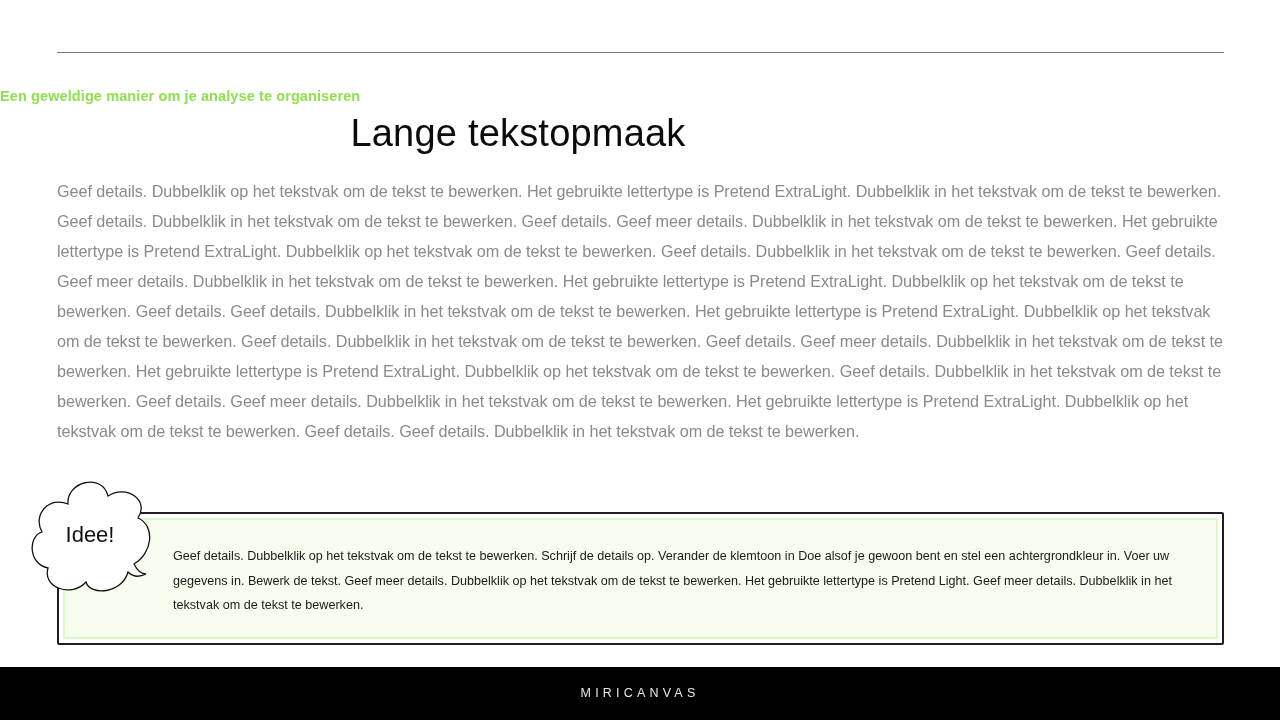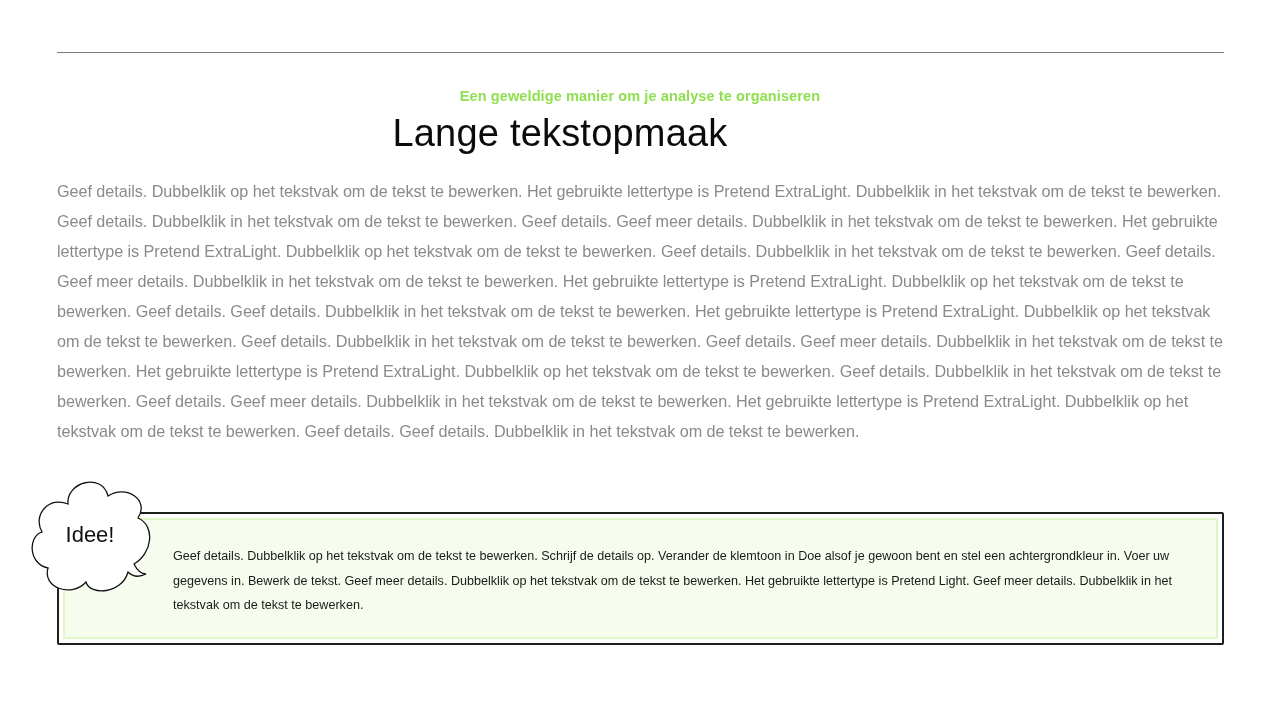"Een geweldige manier om je" .subtitle { text-align: center -> left }
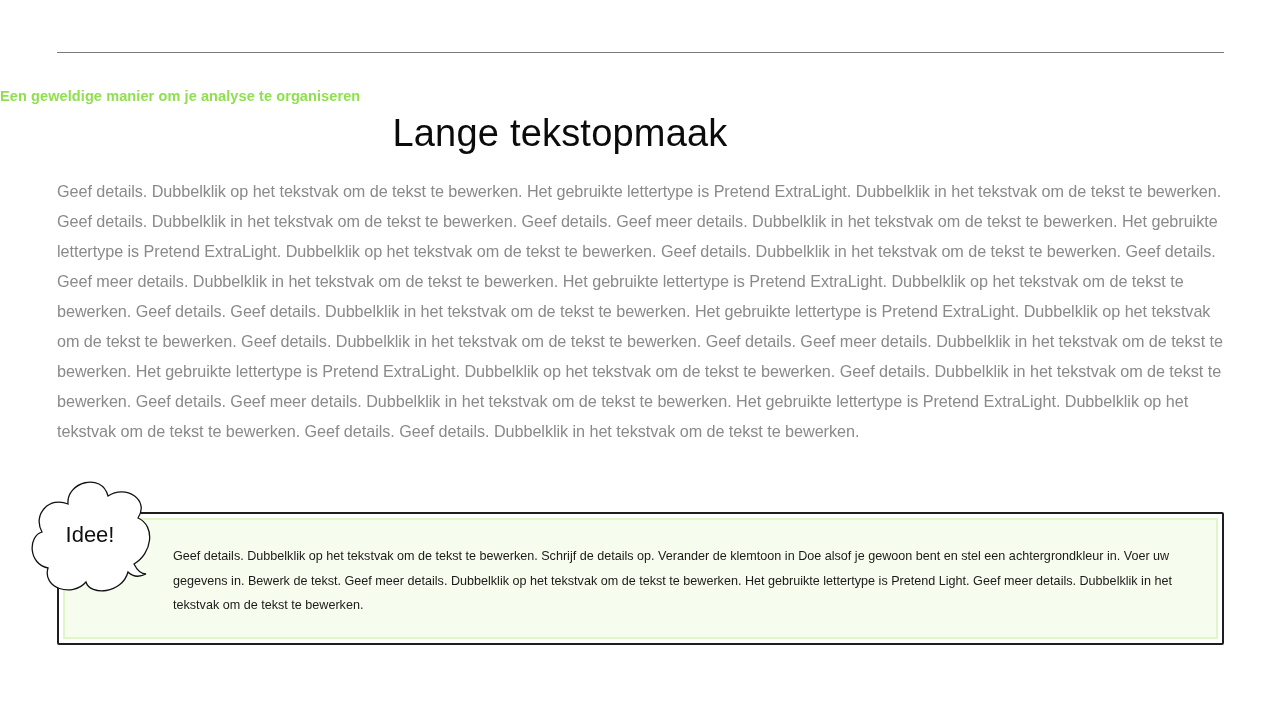"Lange tekstopmaak" .title { margin-left: 42px -> none }
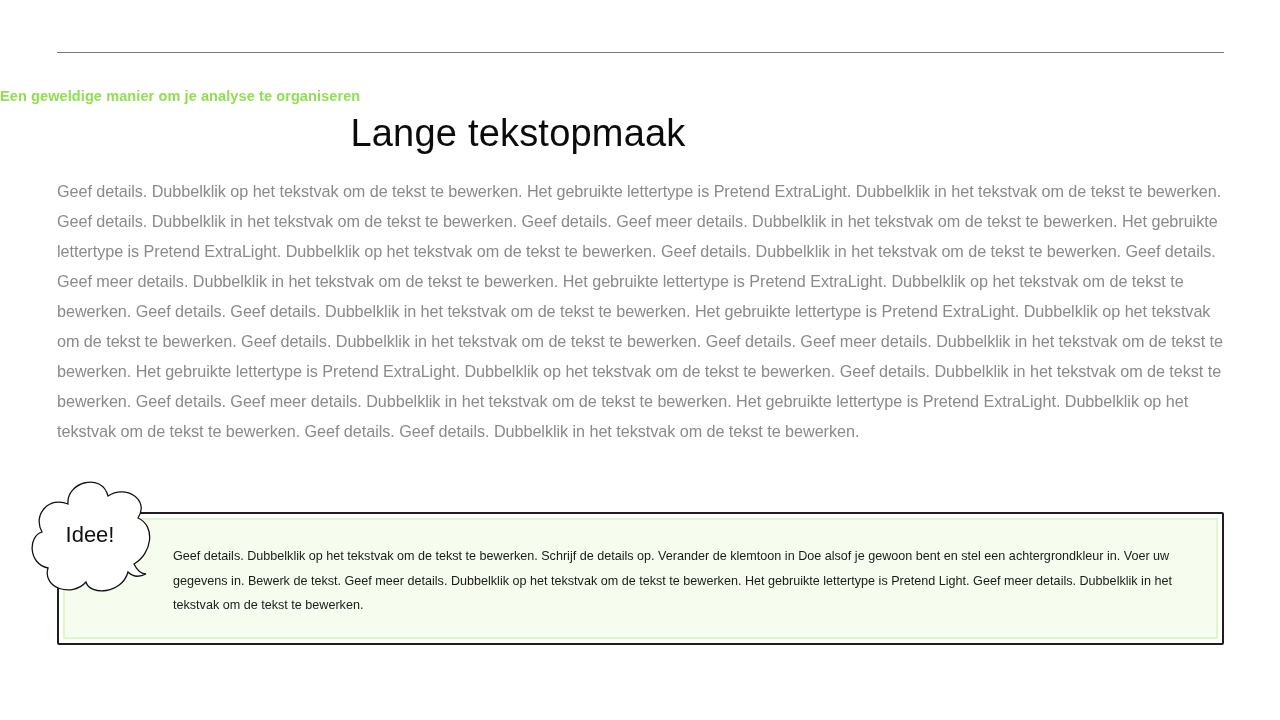"MIRICANVAS" div.footer { html: none -> <div> <div>MIRICANVAS</div> </div> }
